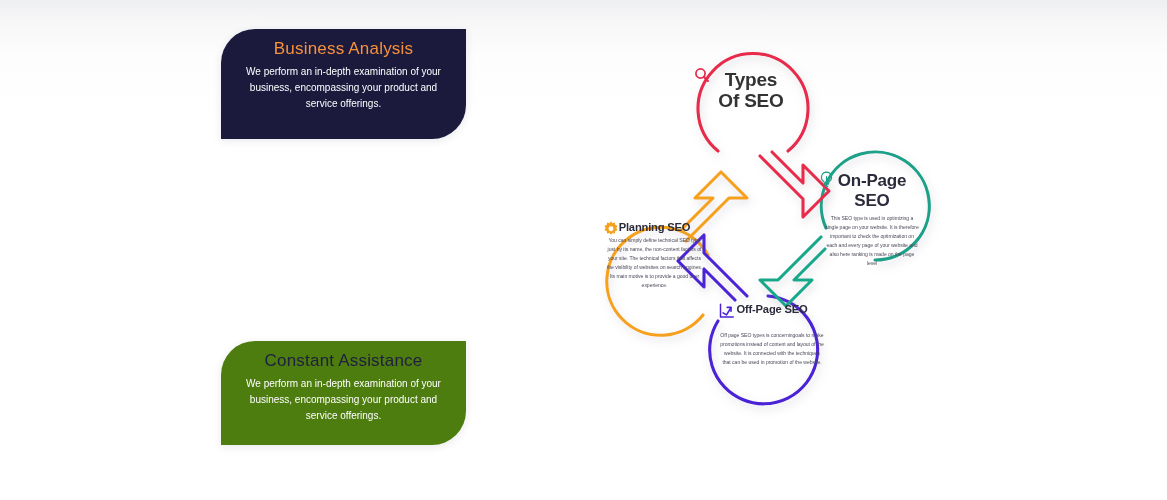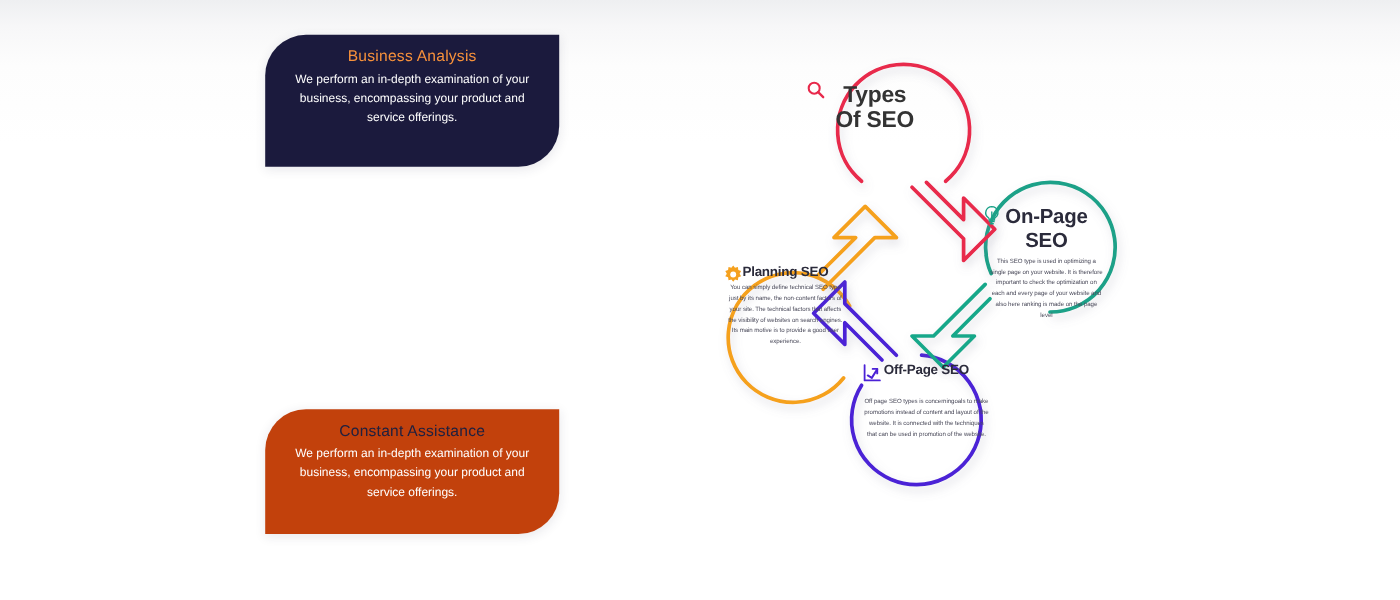"Business Analysis" .card-title { font-size: 13px -> 17px }
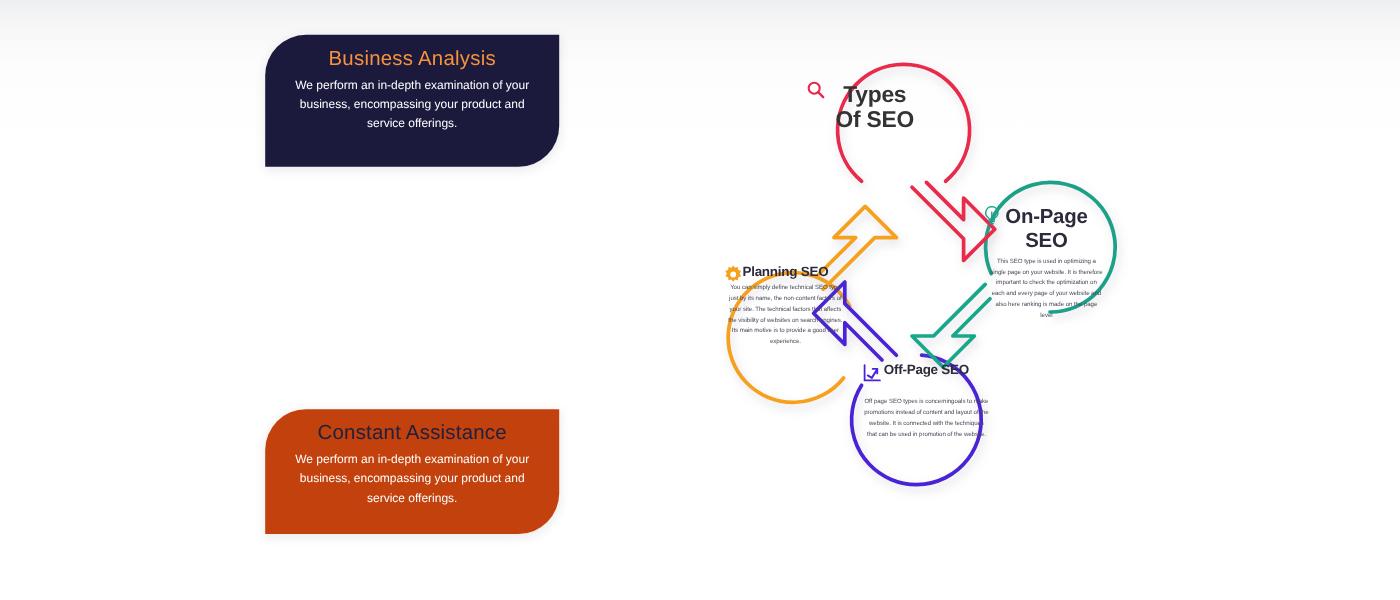"Types" #node-types { left: 96px -> 118px }
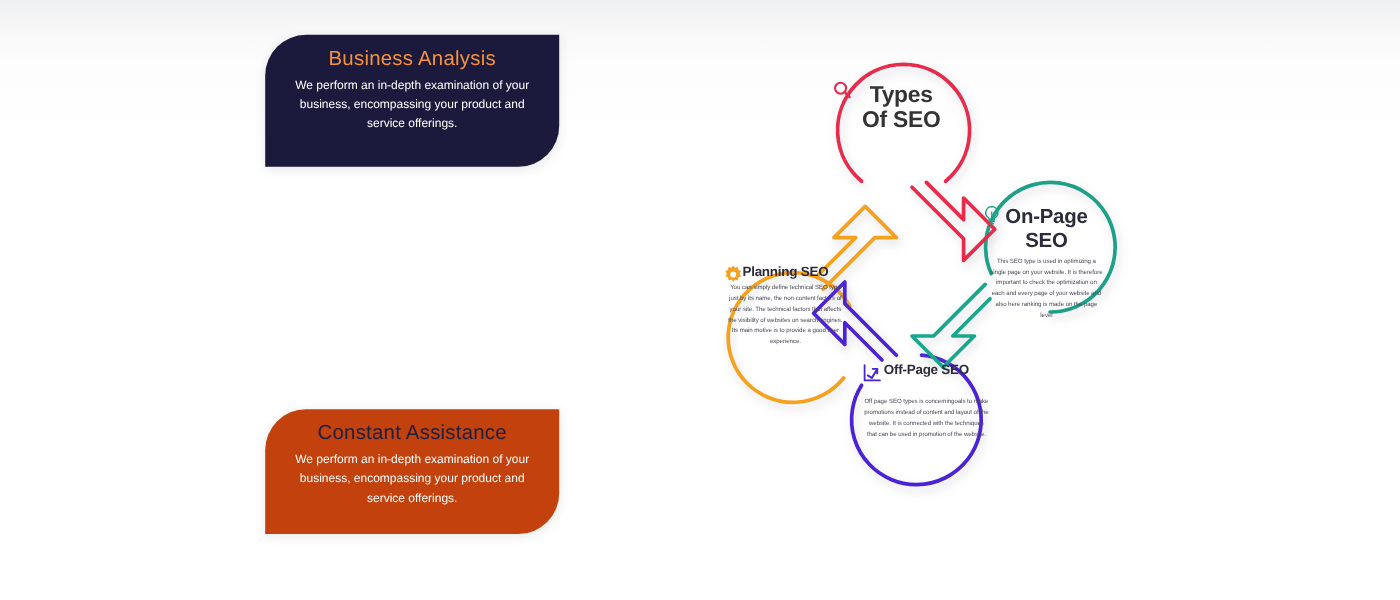"Constant Assistance" #card-assistance { background: #c2410c -> #4d7c0f }
